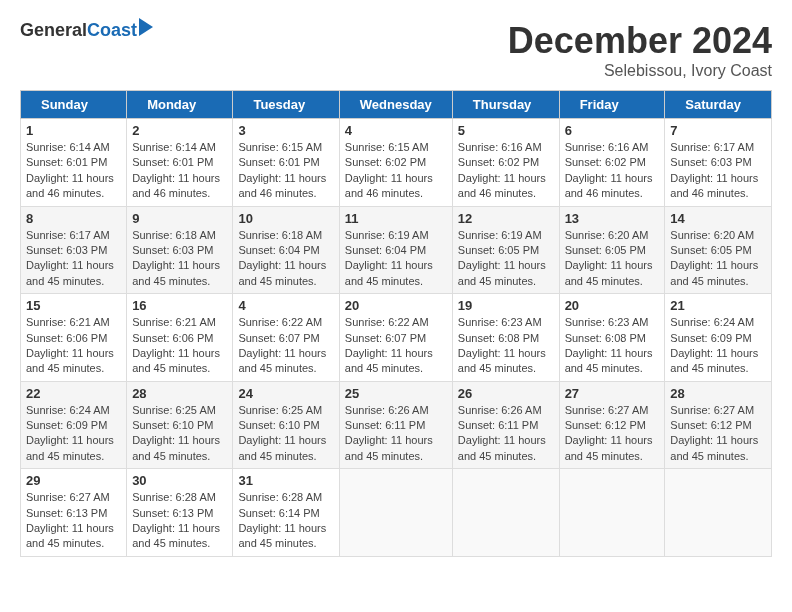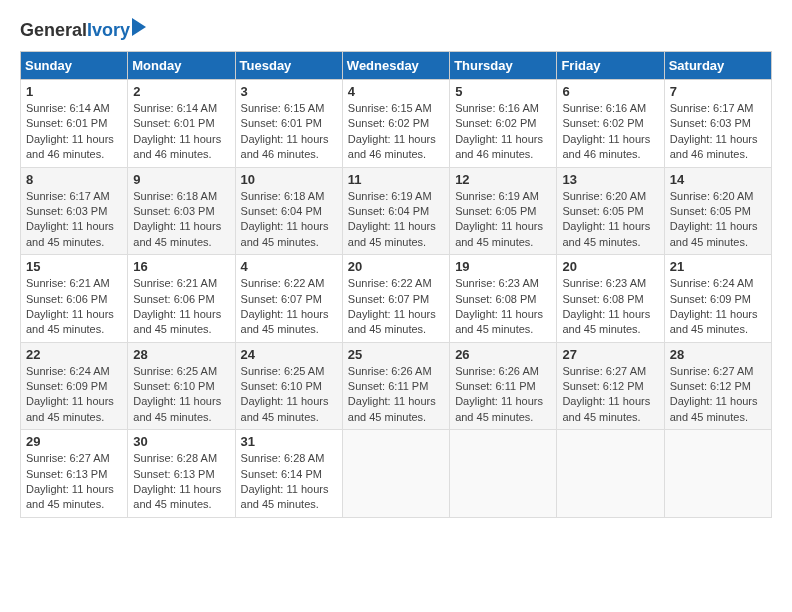"Ivory" span.logo-blue { text: Ivory -> Coast }
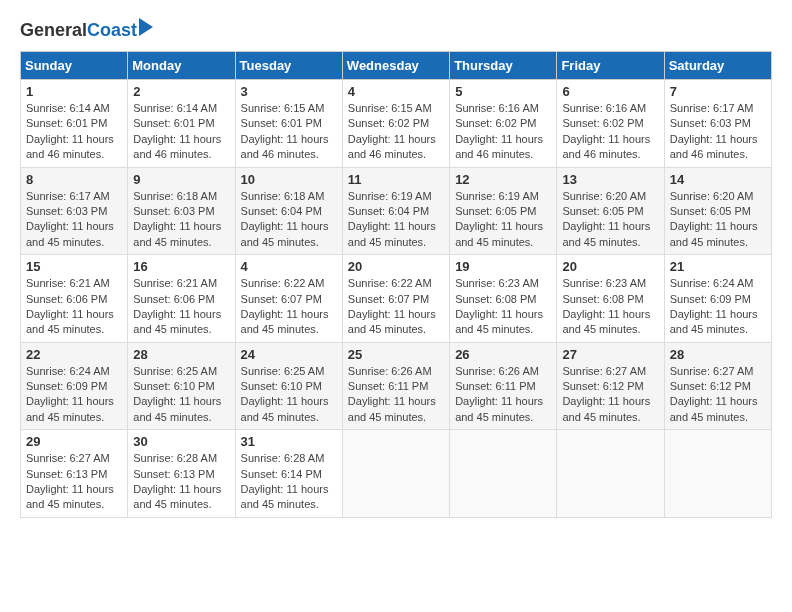"December 2024" div.title-section { html: none -> <div> <div>December 2024</div> <div>Selebissou, Ivory Coast</div> </div> }
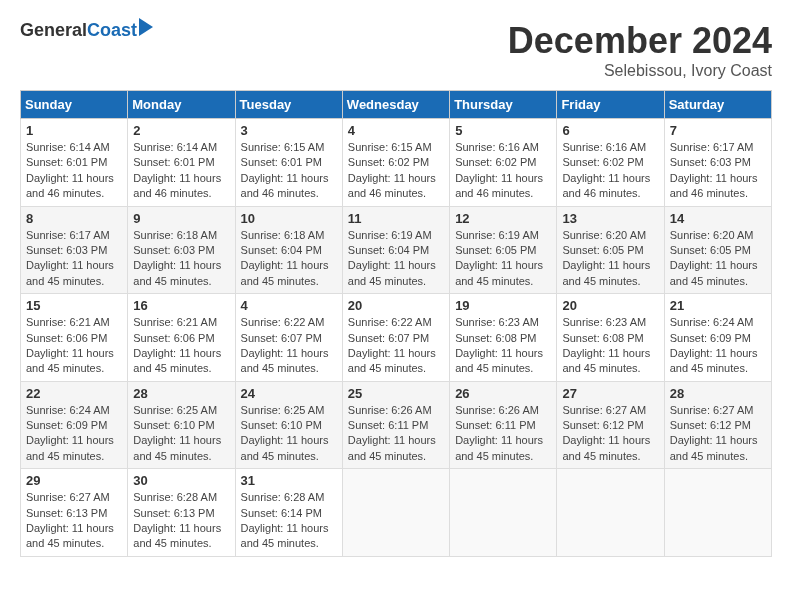"Sunday" .calendar th { padding: 6px 4px -> 6px 20px }
